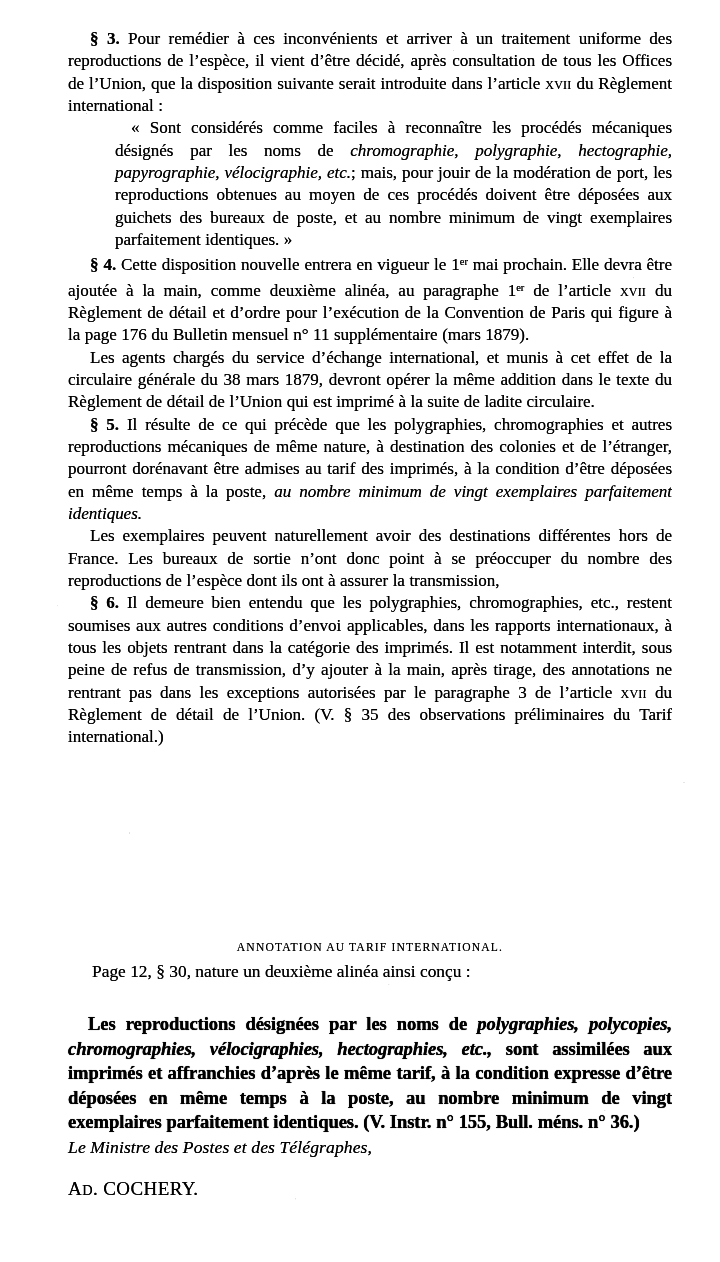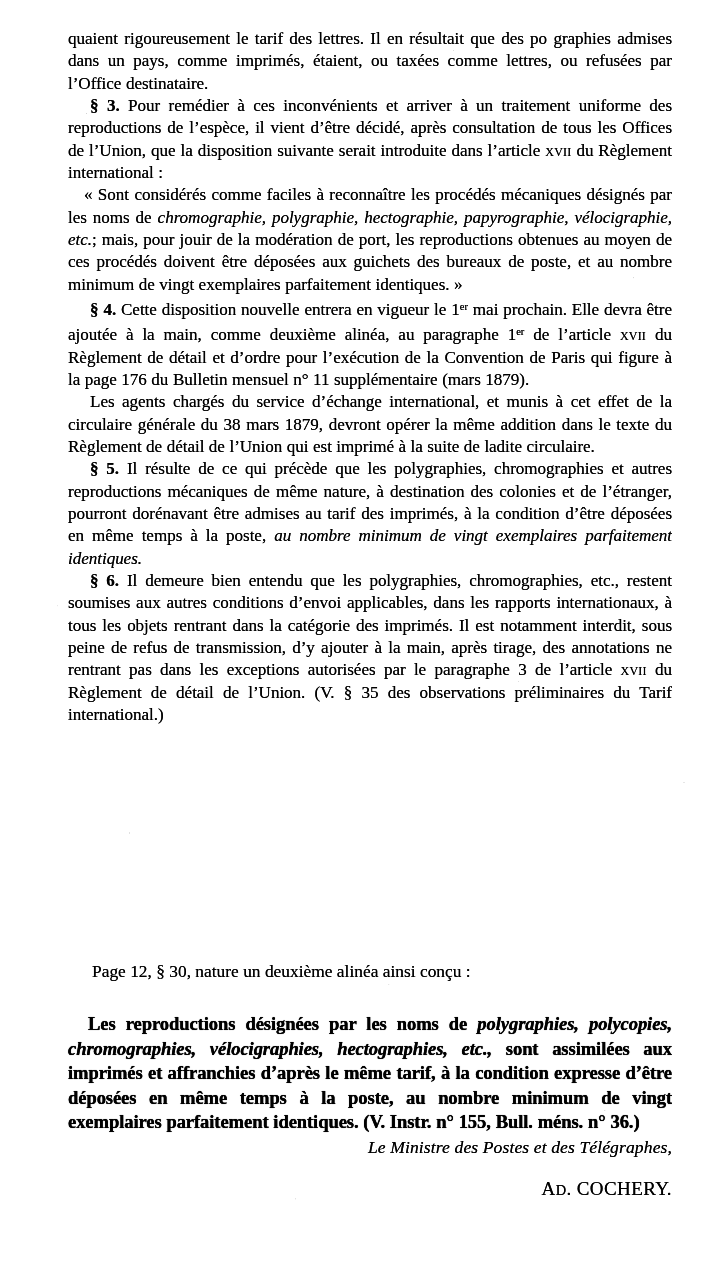"quaient rigoureusement le tarif des" p.body-para { html: <p>quaient rigoureusement le tarif des lettres. Il en résultait que des po graphies admises dans un pays, comme imprimés, étaient, ou taxées comme lettres, ou refusées par l’Office destinataire.</p> -> none }
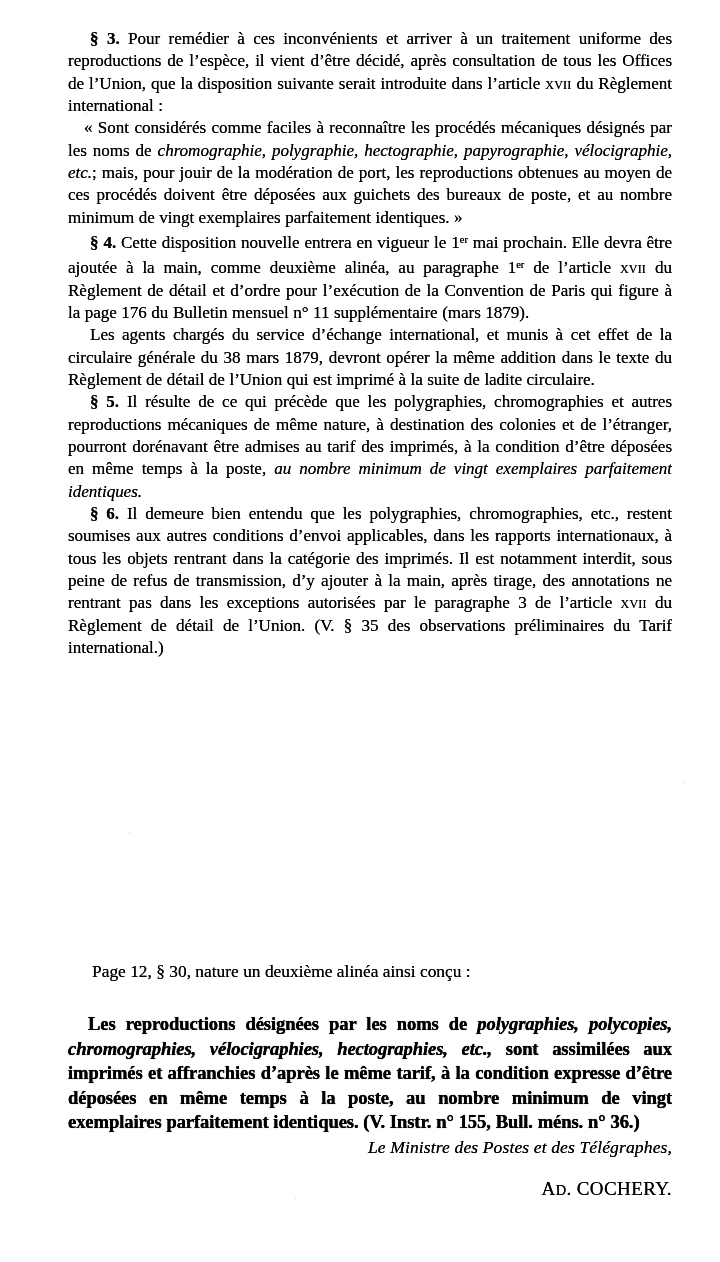"« Sont considérés comme faciles" p.quote { margin-left: none -> 47px }
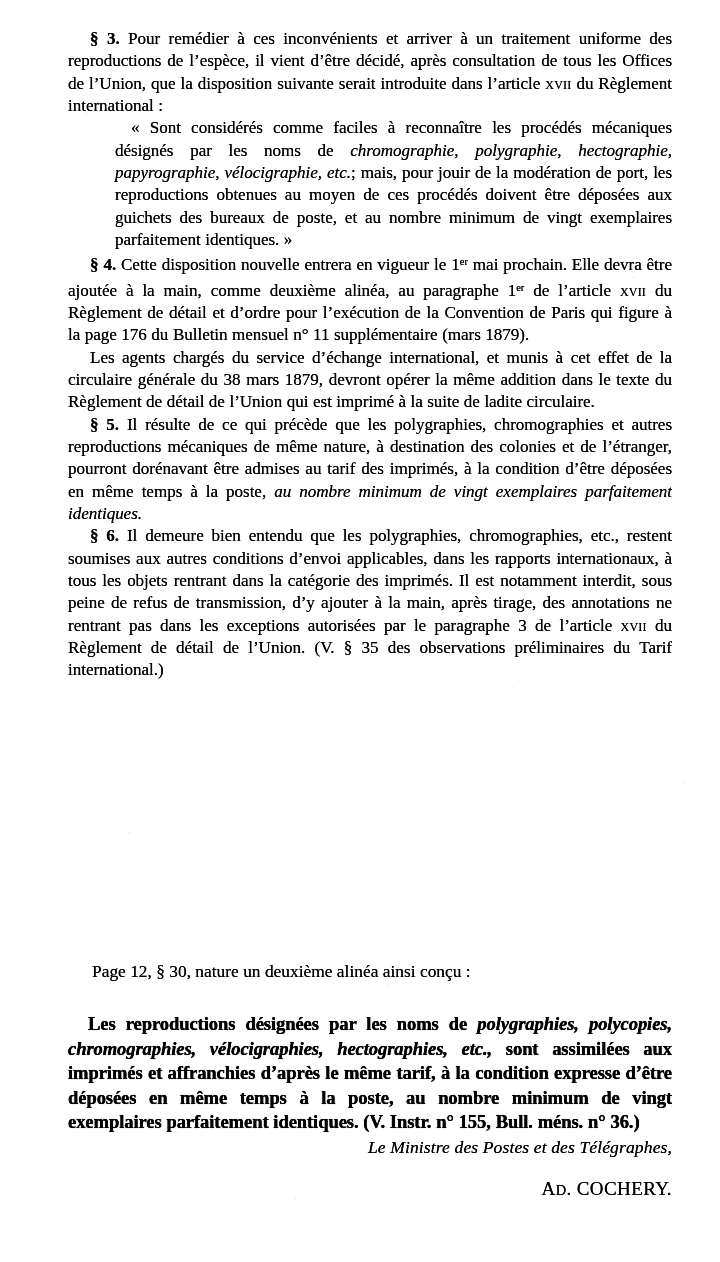"Les exemplaires peuvent naturellement" p.body-para { html: none -> <p>Les exemplaires peuvent naturellement avoir des destinations différentes hors de France. Les bureaux de sortie n’ont donc point à se préoccuper du nombre des reproductions de l’espèce dont ils ont à assurer la transmission,</p> }
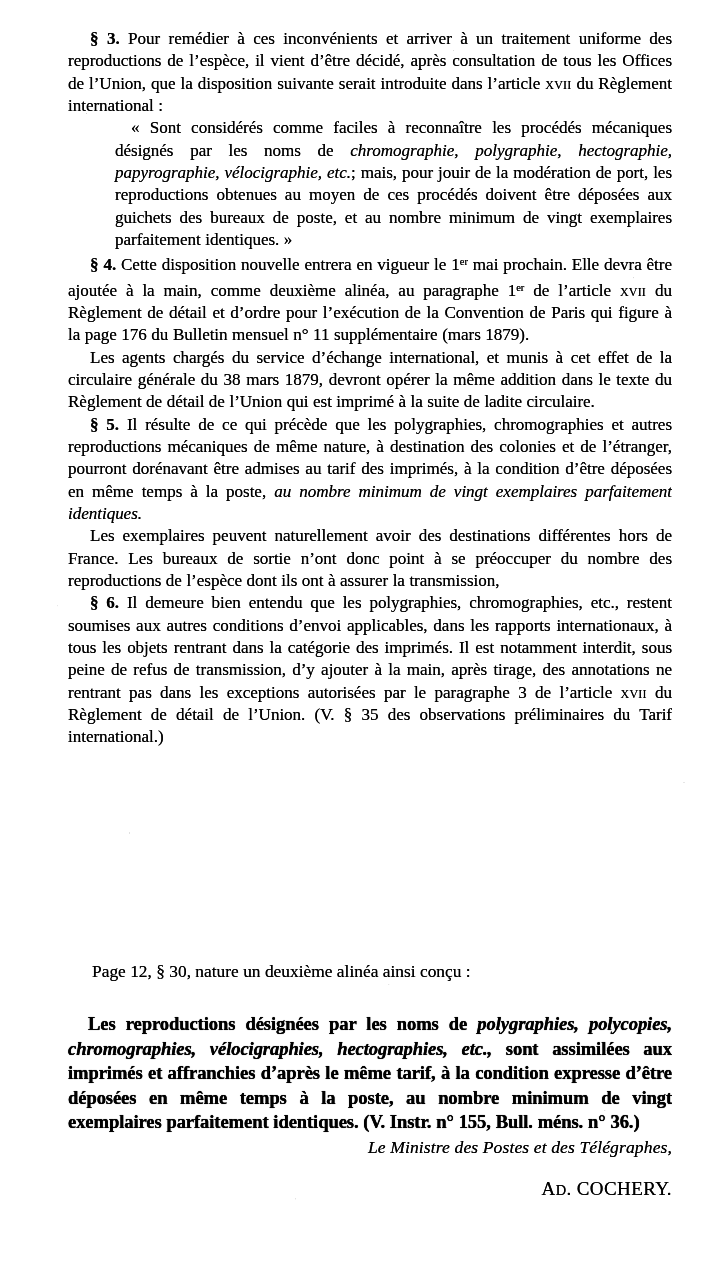"ANNOTATION AU TARIF INTERNATIONAL." div.rubric { html: none -> <div>Annotation au Tarif international.</div> }
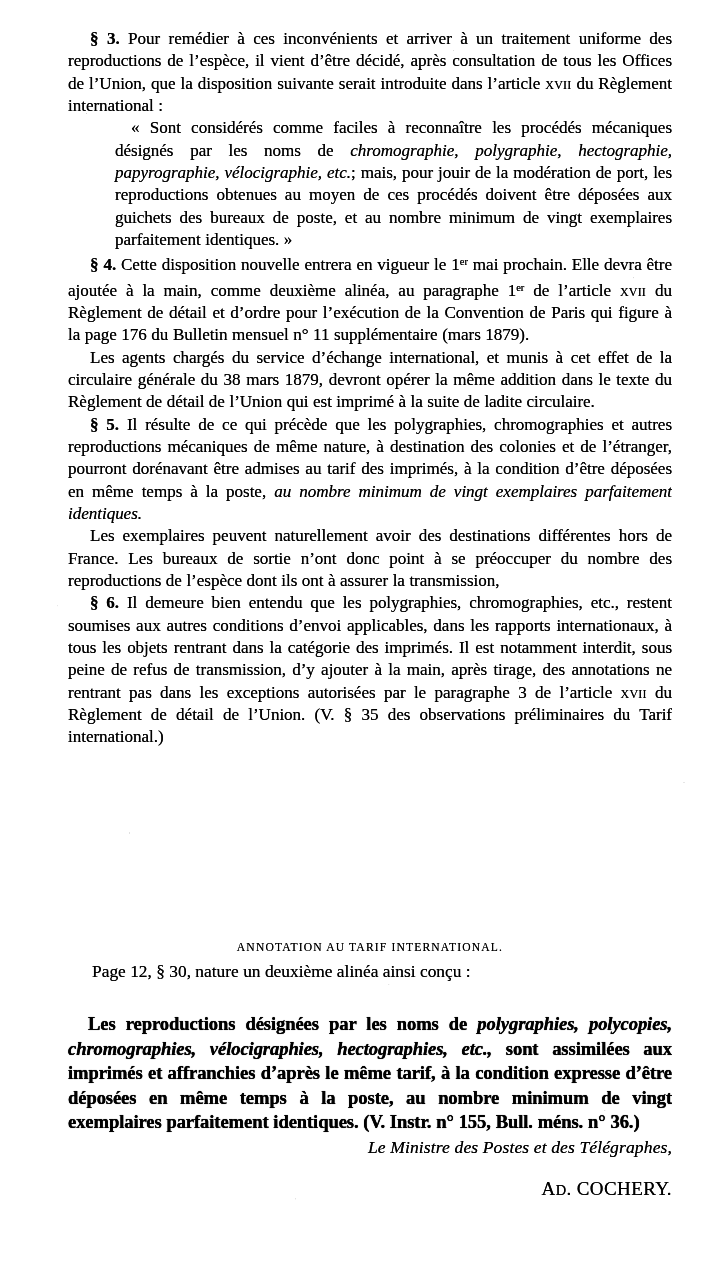"Le Ministre des Postes et" .sig { text-align: right -> left }
